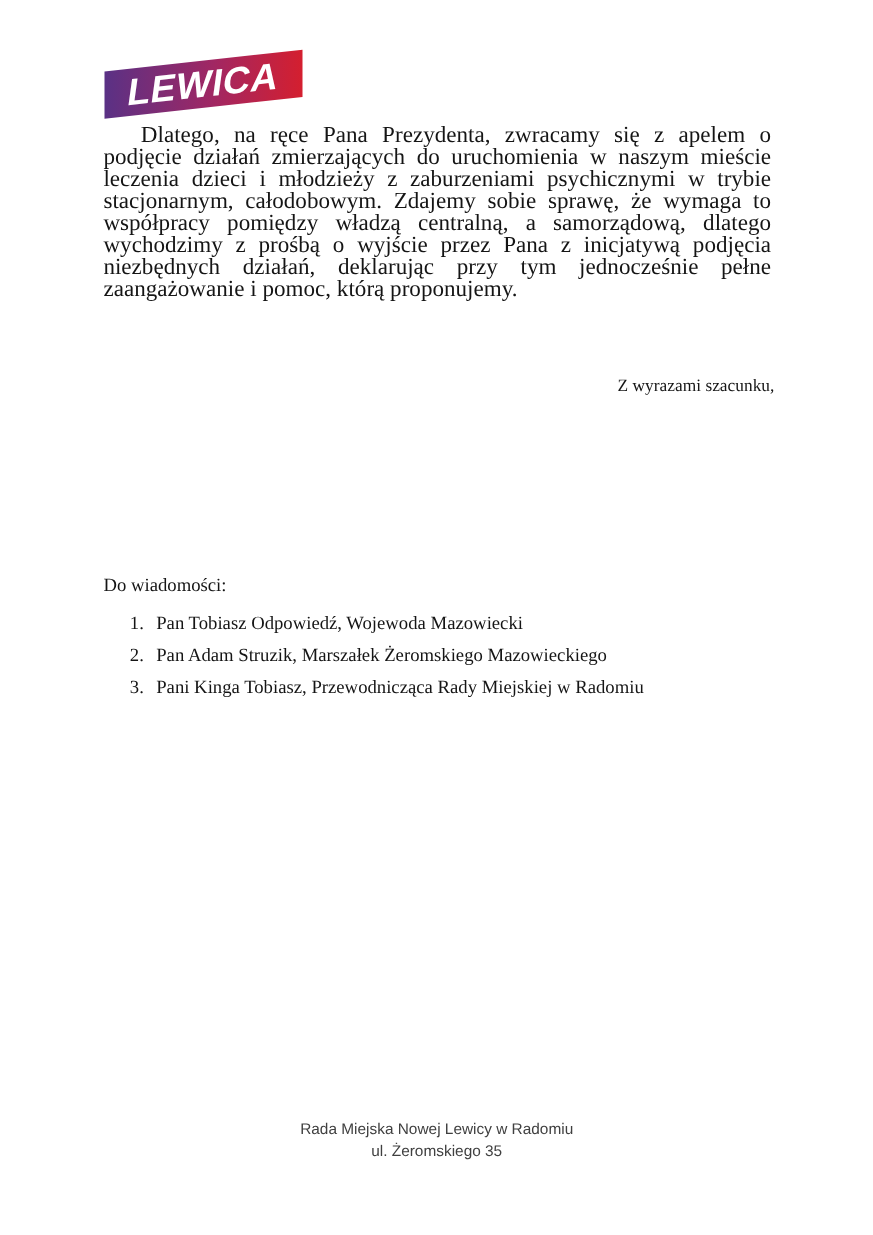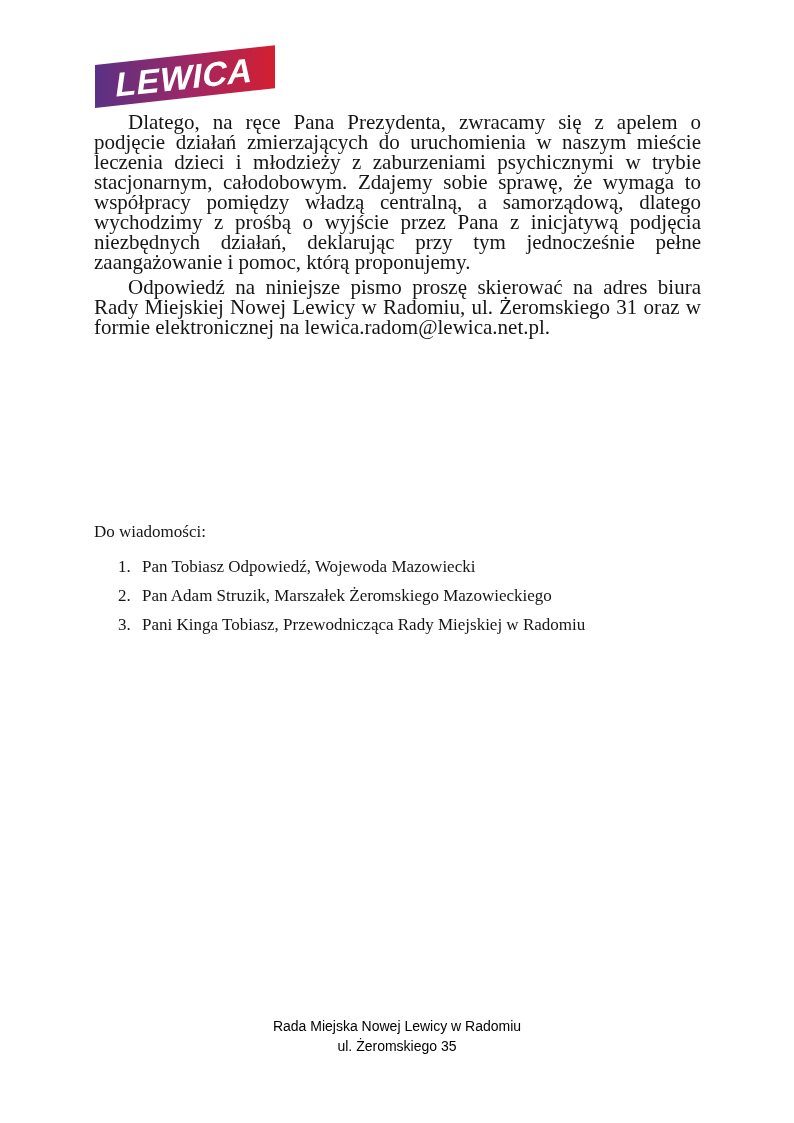"Odpowiedź na niniejsze pismo proszę" p { html: <p>Odpowiedź na niniejsze pismo proszę skierować na adres biura Rady Miejskiej Nowej Lewicy w Radomiu, ul. Żeromskiego 31 oraz w formie elektronicznej na lewica.radom@lewica.net.pl.</p> -> none }
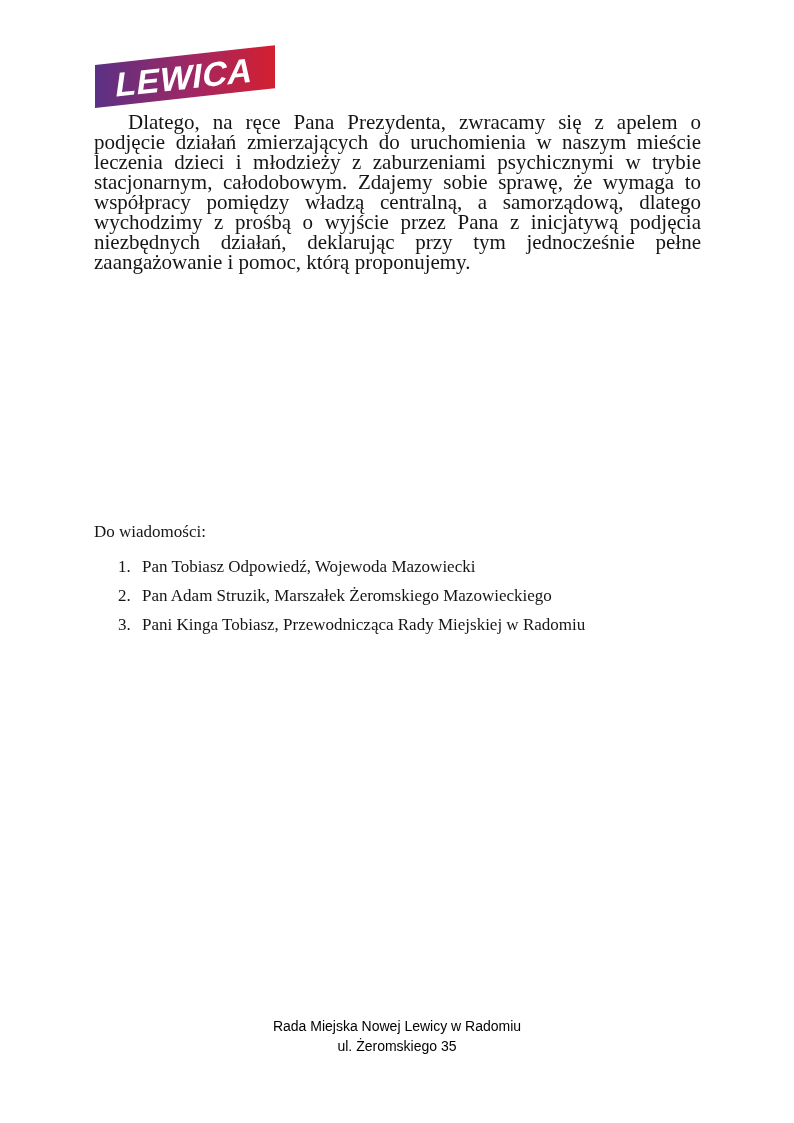"Z wyrazami szacunku," p.closing { html: none -> <p>Z wyrazami szacunku,</p> }
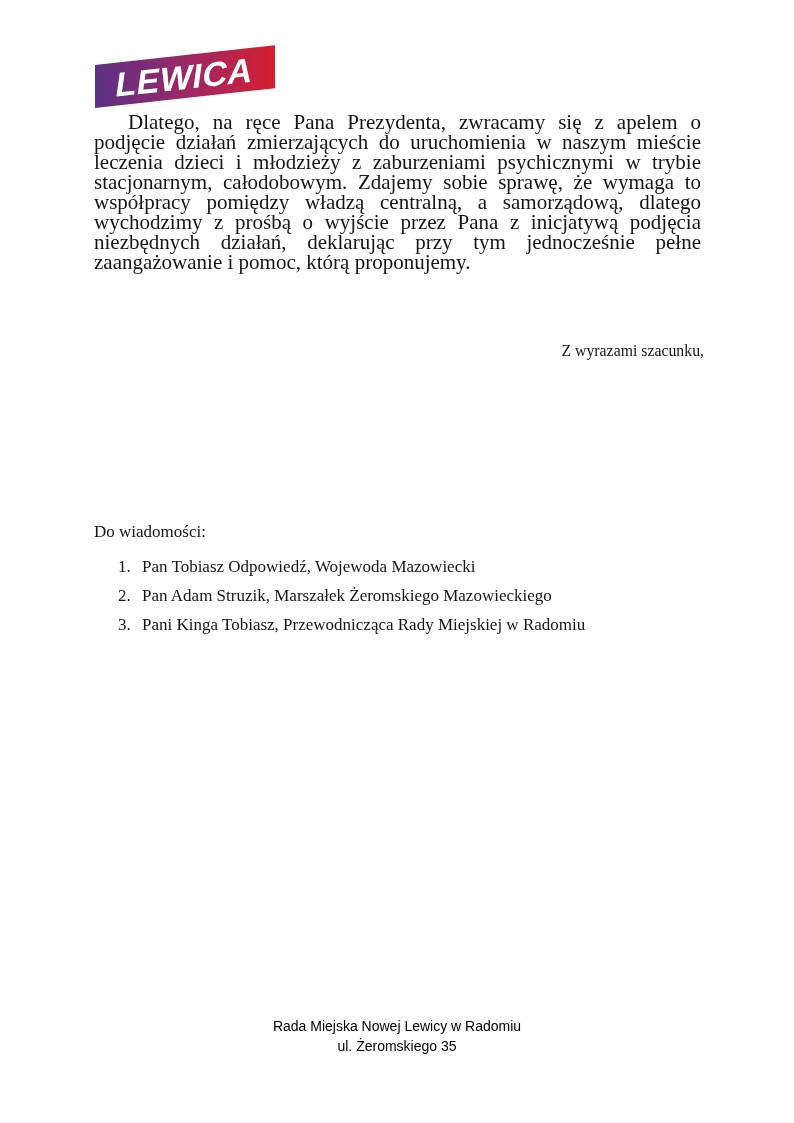"Rada Miejska Nowej Lewicy w" .footer { color: #000000 -> #404040 }
